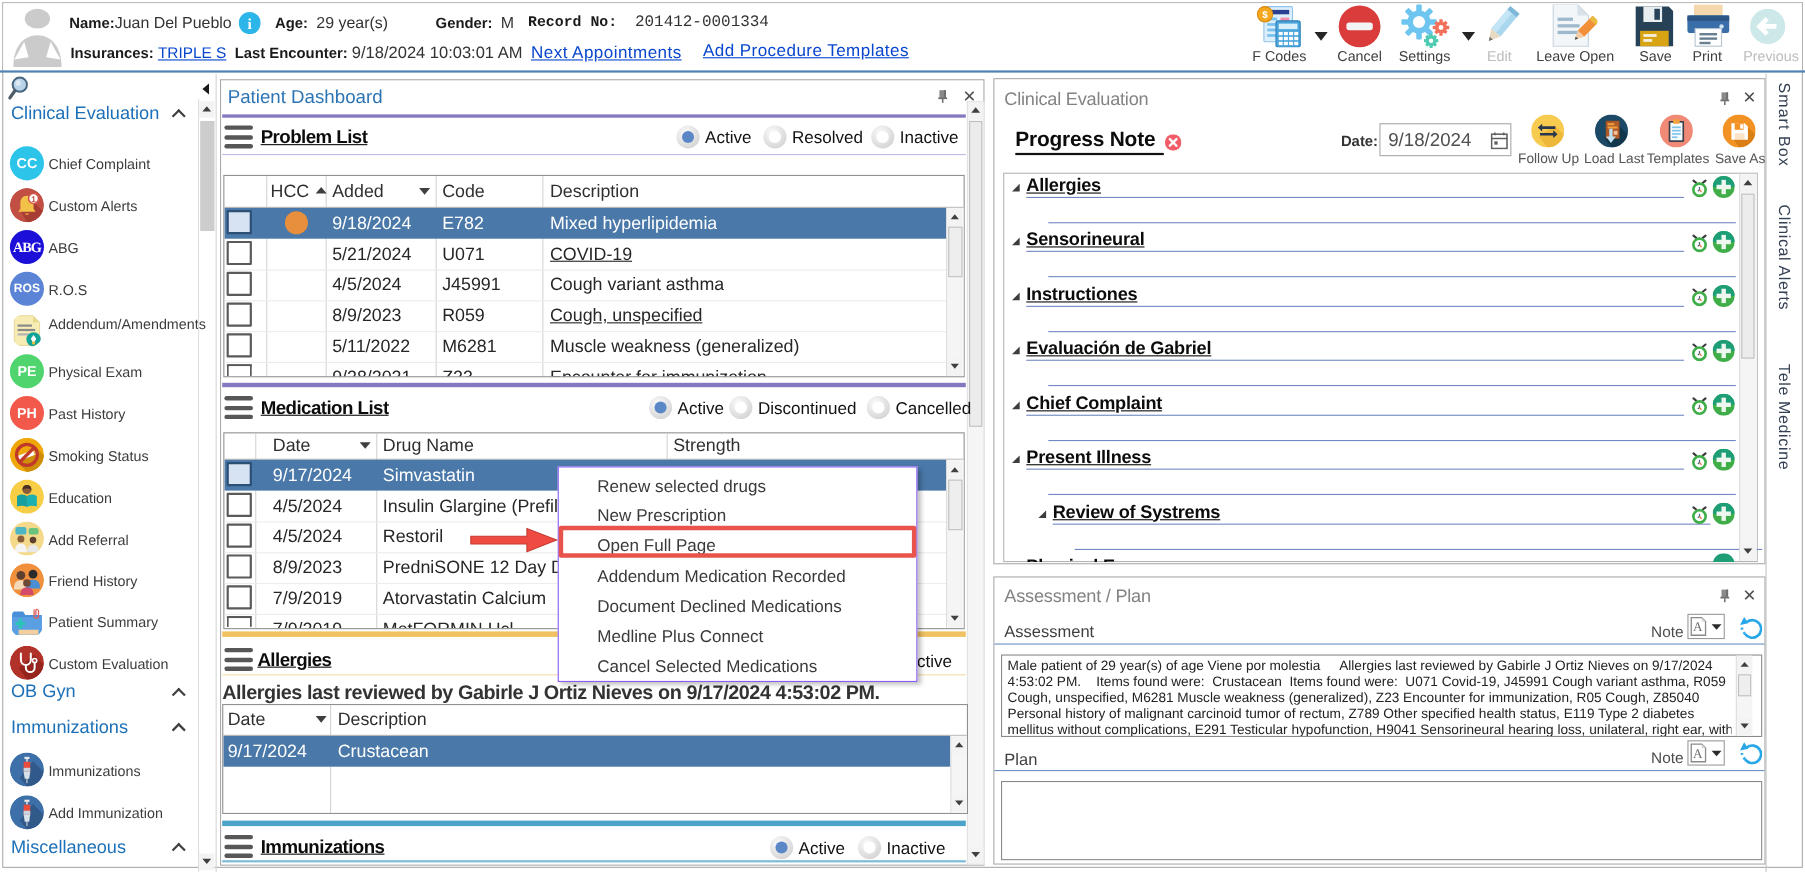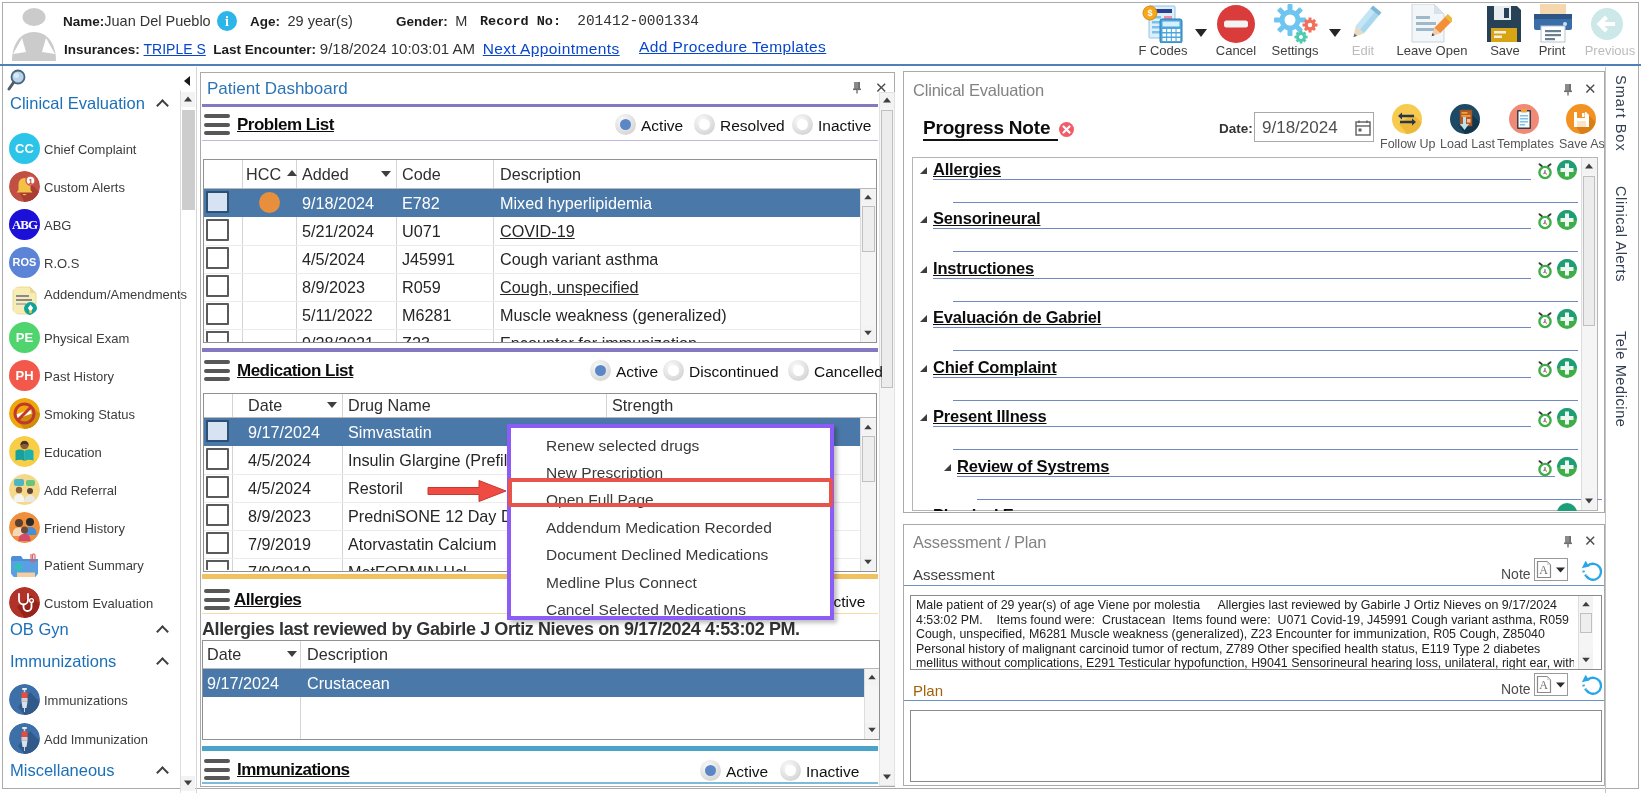"Renew selected drugs" #ctxmenu { border: 4px solid #8b5cf6 -> 1px solid #8b5cf6 }
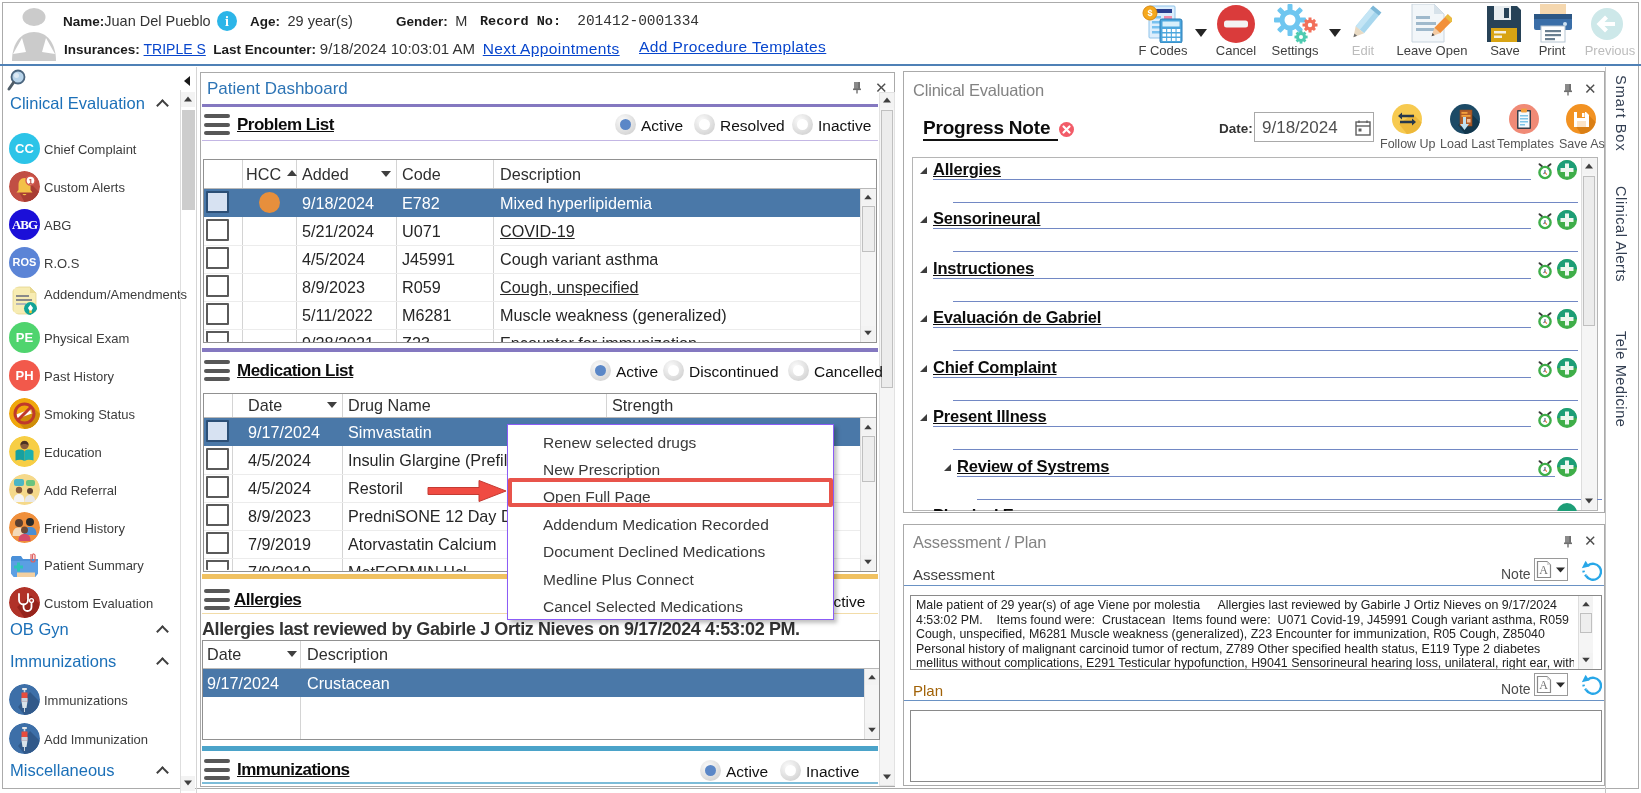"Plan" div.abs { color: #a16207 -> #404040 }
